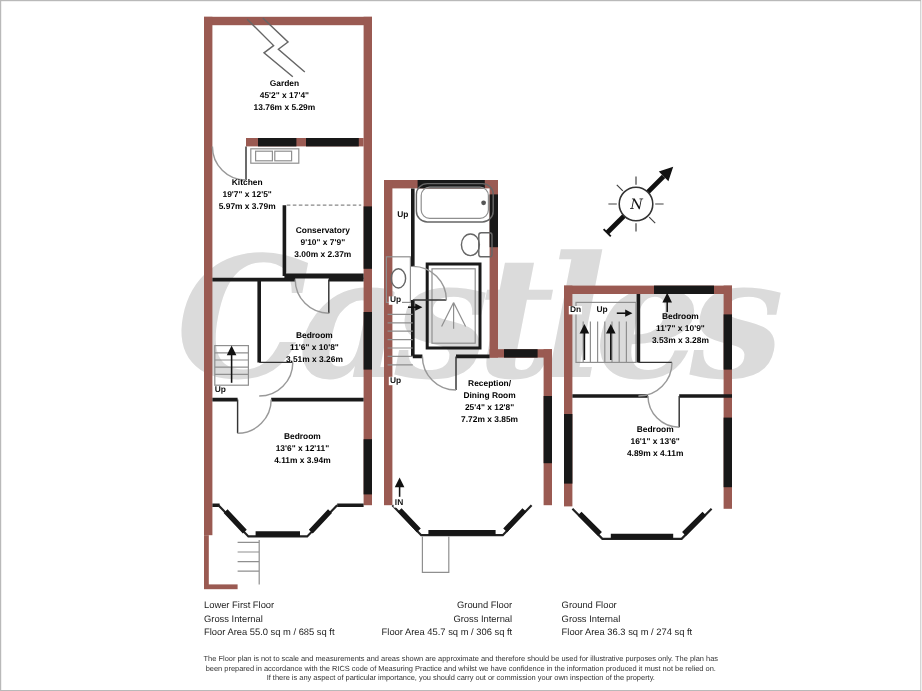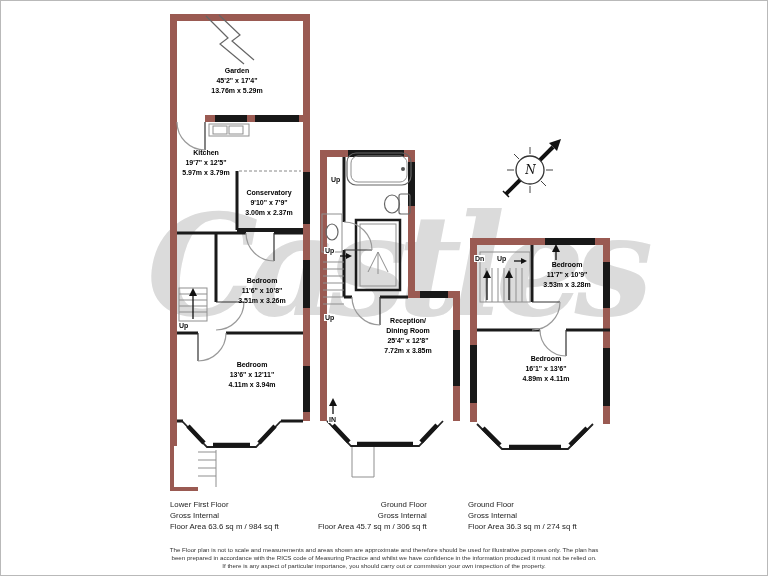"Floor Area 63.6 sq m" div { text: 63.6 sq m / 984 -> 55.0 sq m / 685 }
